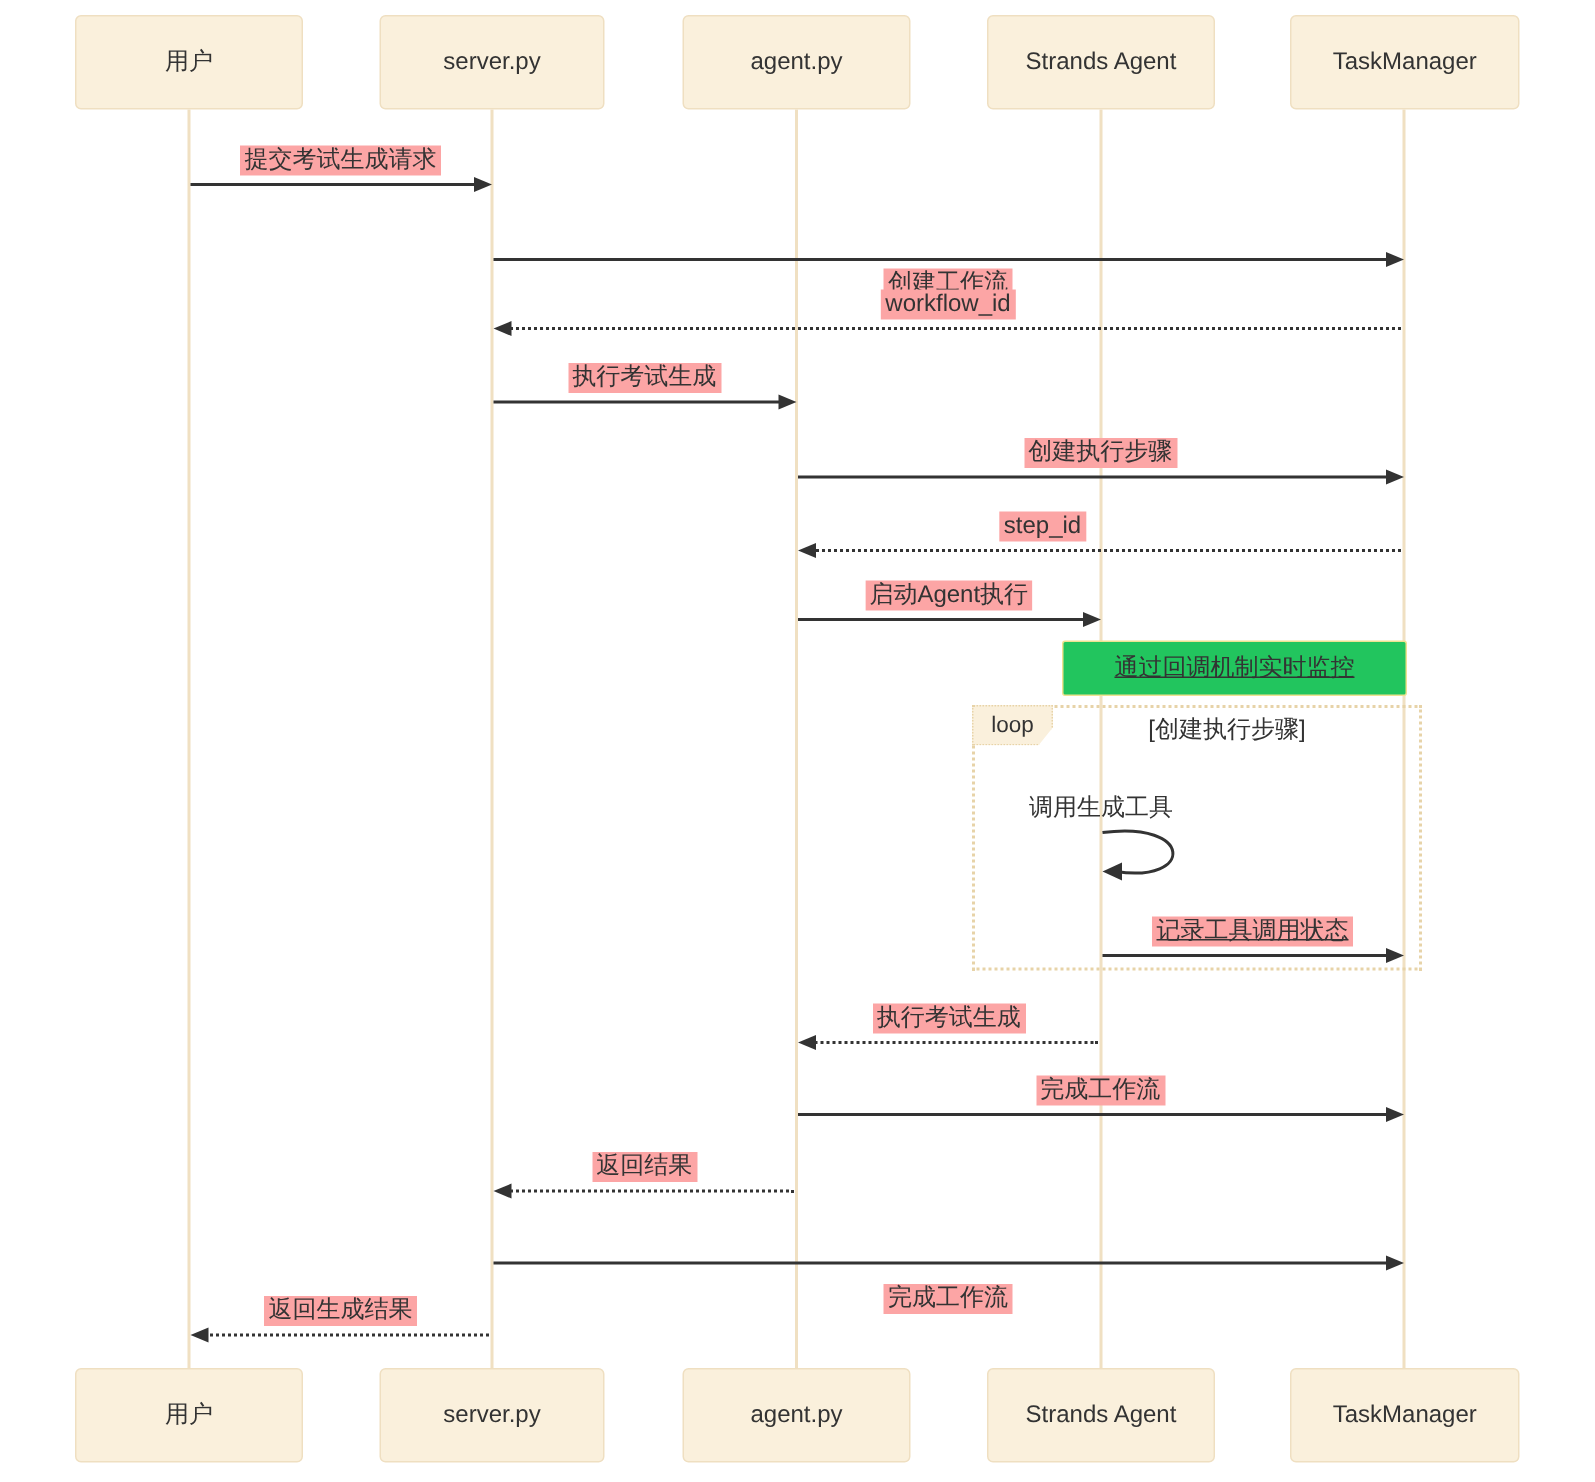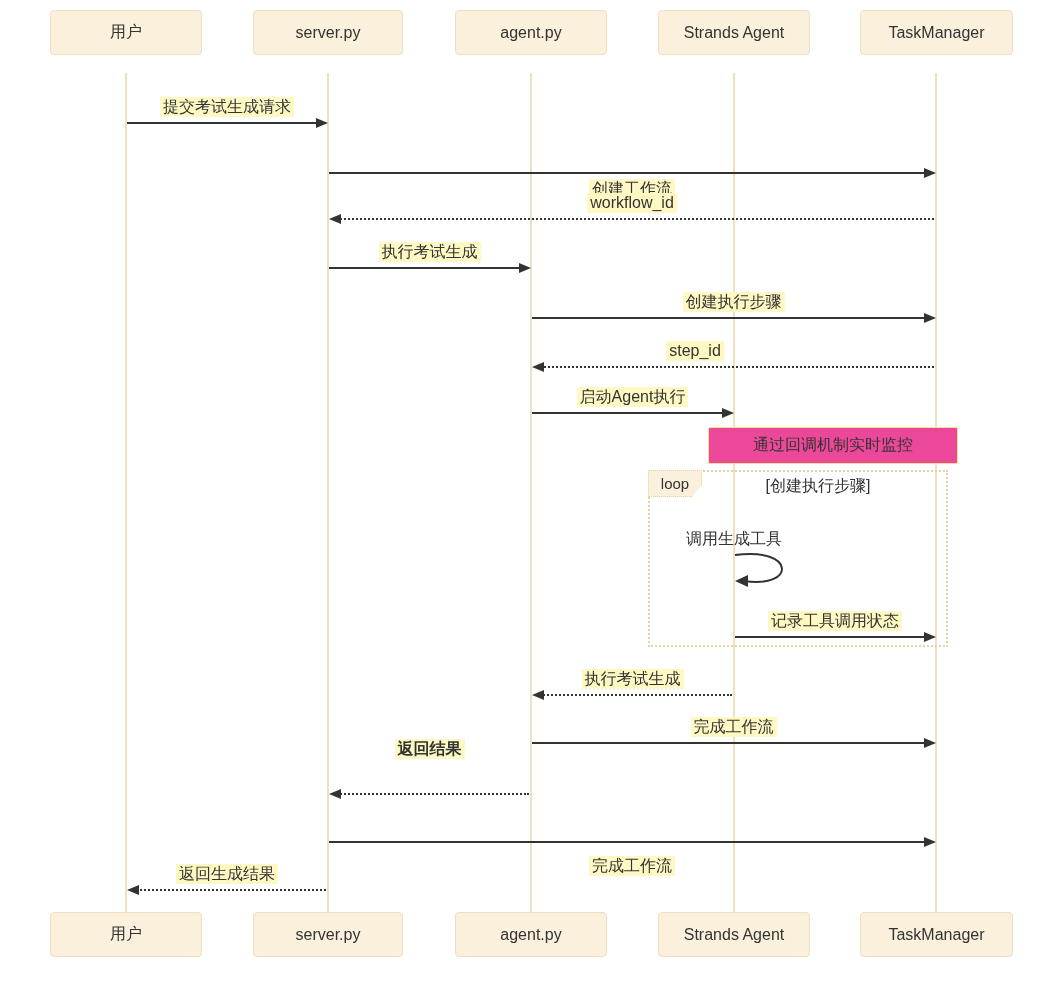"用户" .actor-box { height: 45px -> 63px }
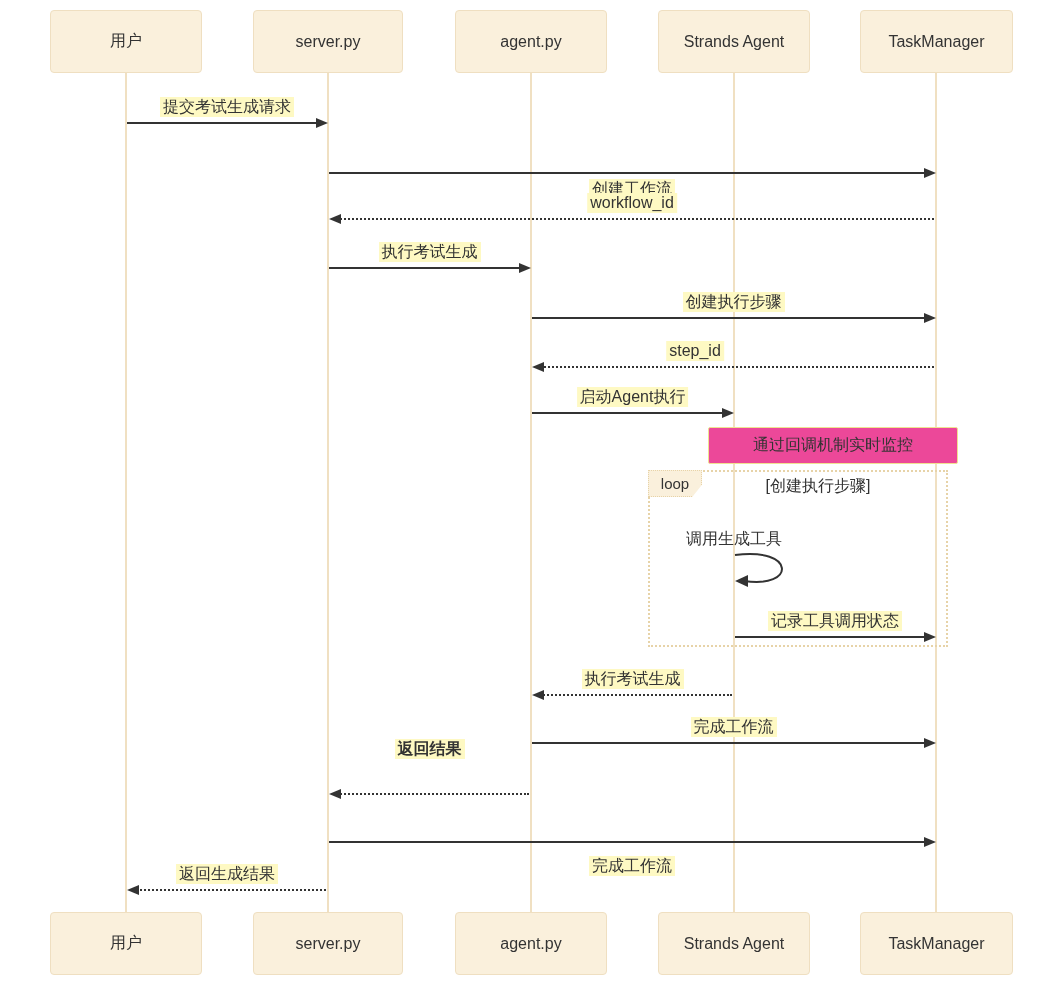"提交考试生成请求" .msg-label { background: #fef9c3 -> #fca5a5 }
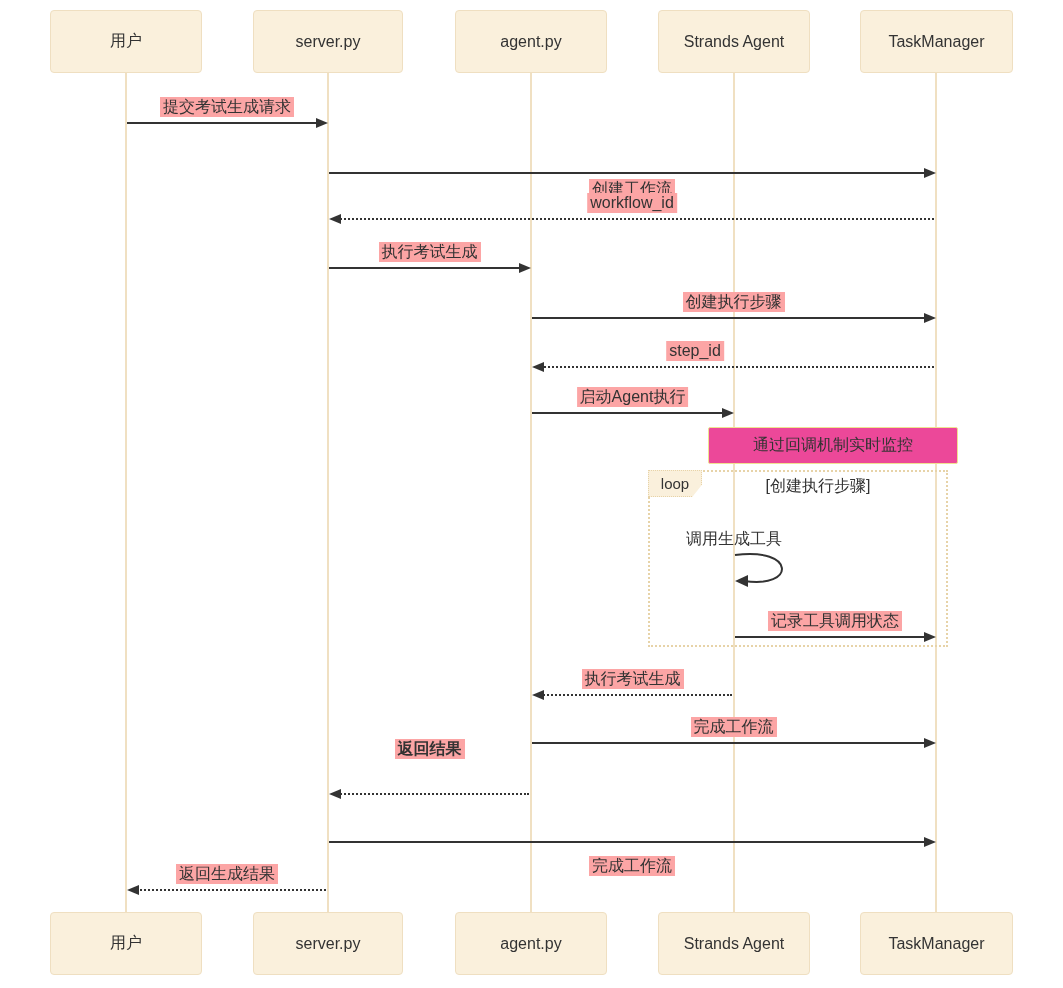"通过回调机制实时监控" div.note-box { background: #ec4899 -> #22c55e; text-decoration: none -> underline; width: 250px -> 230px }
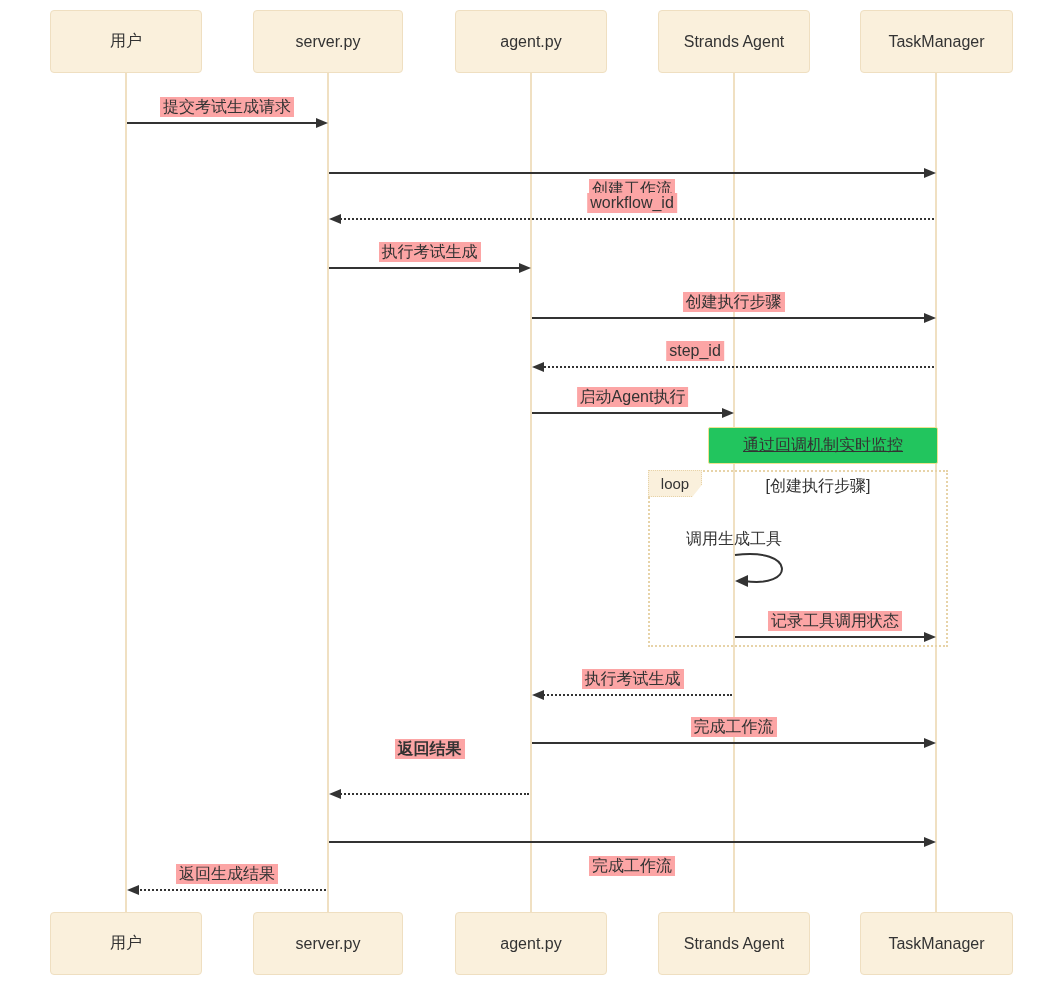"记录工具调用状态" div.msg-label { text-decoration: none -> underline }
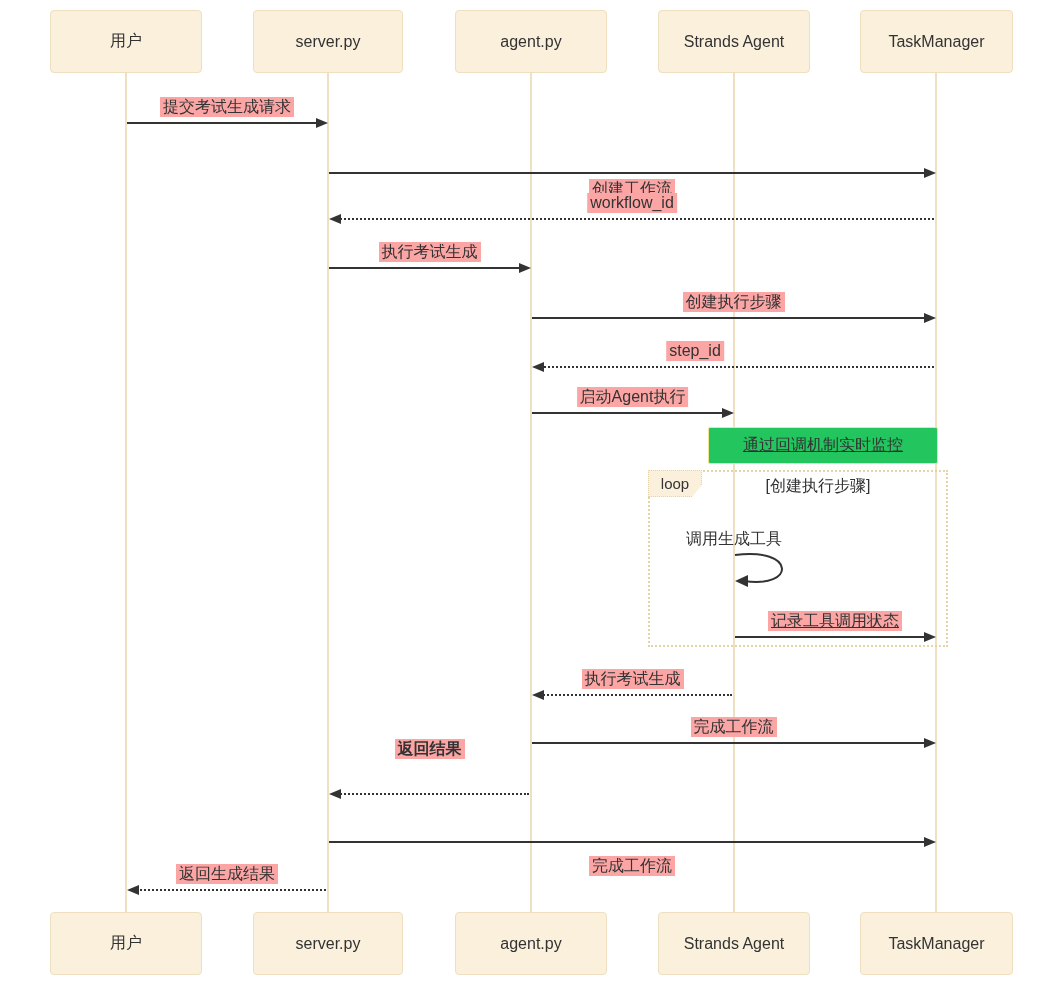"返回结果" div.msg-label { font-weight: bold -> none; top: 739px -> 768px }
